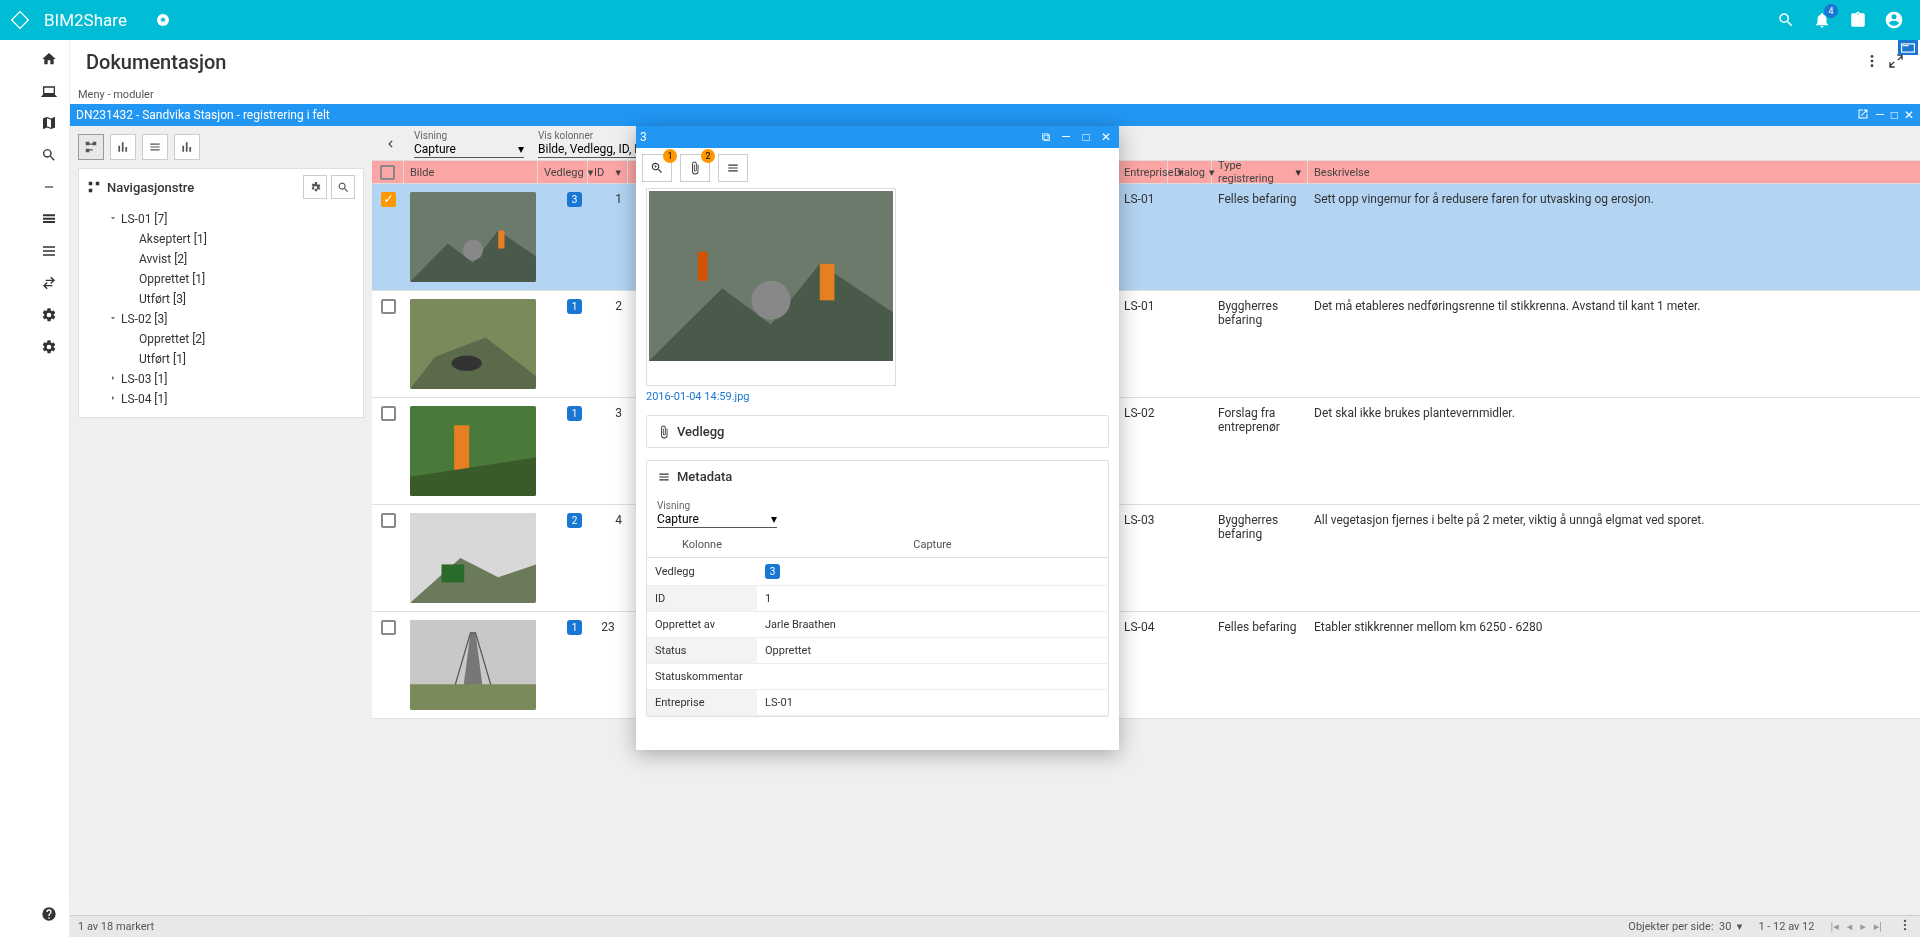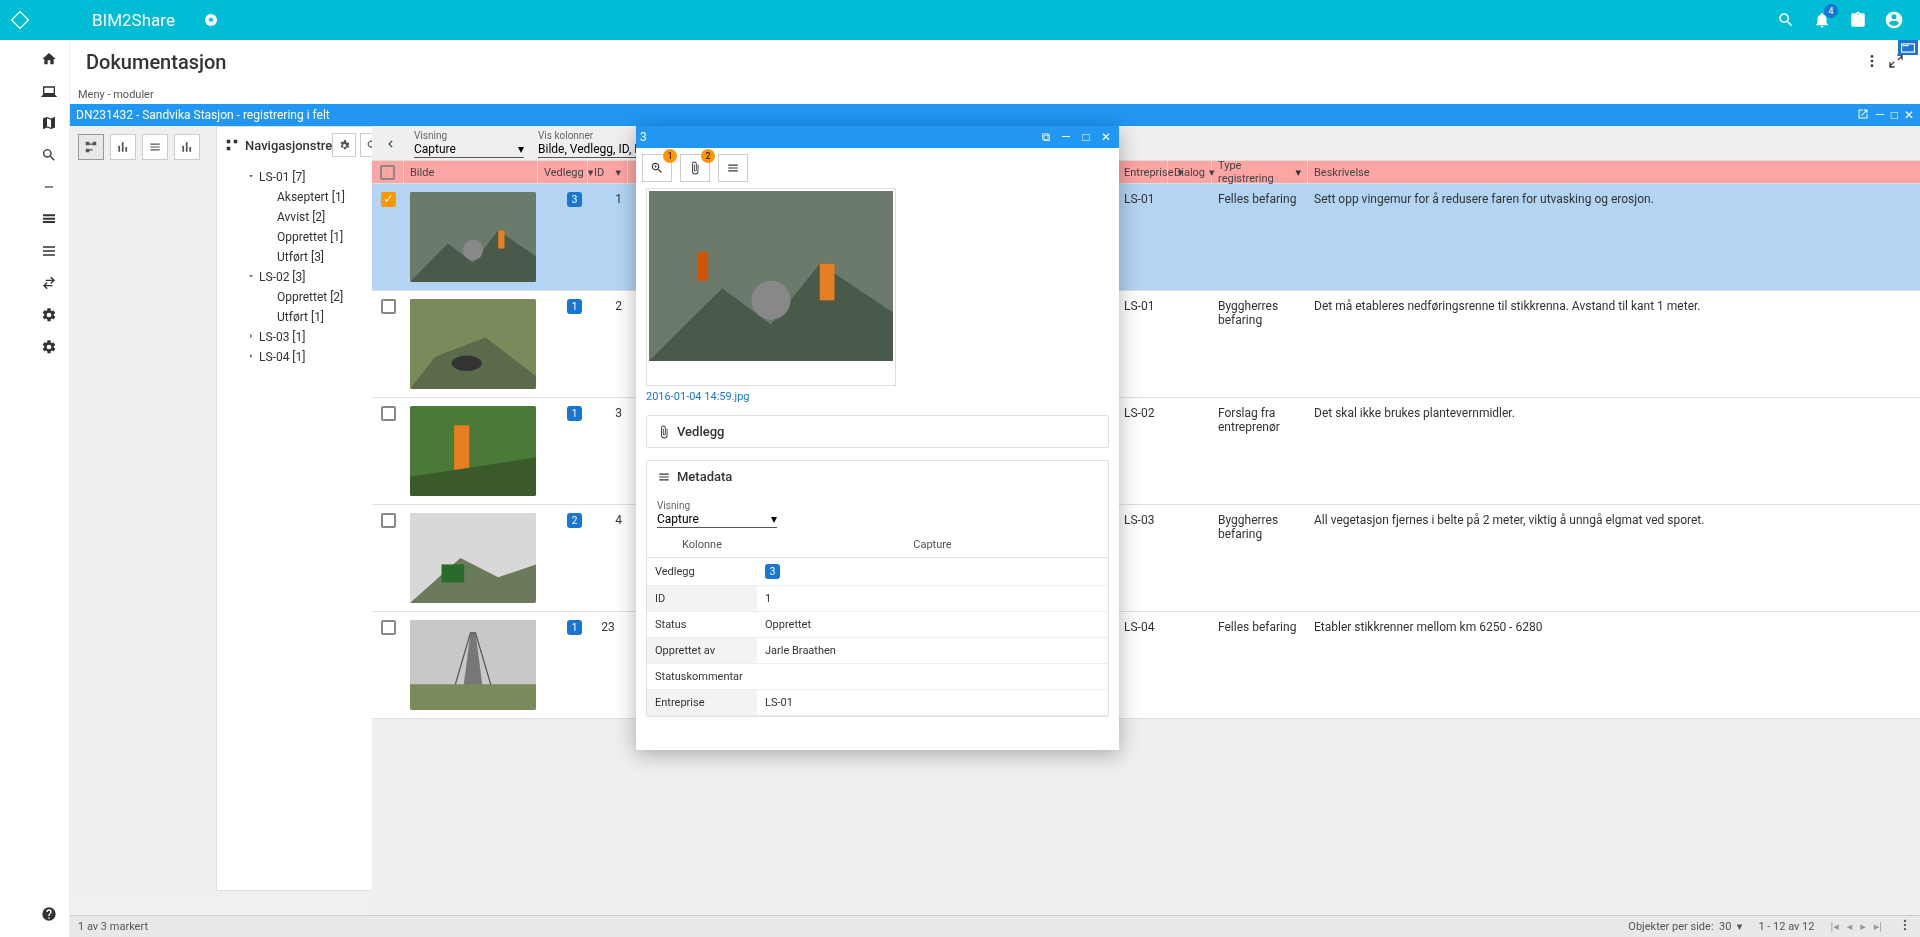"BIM2Share" .topbar .brand { margin-left: 48px -> none }
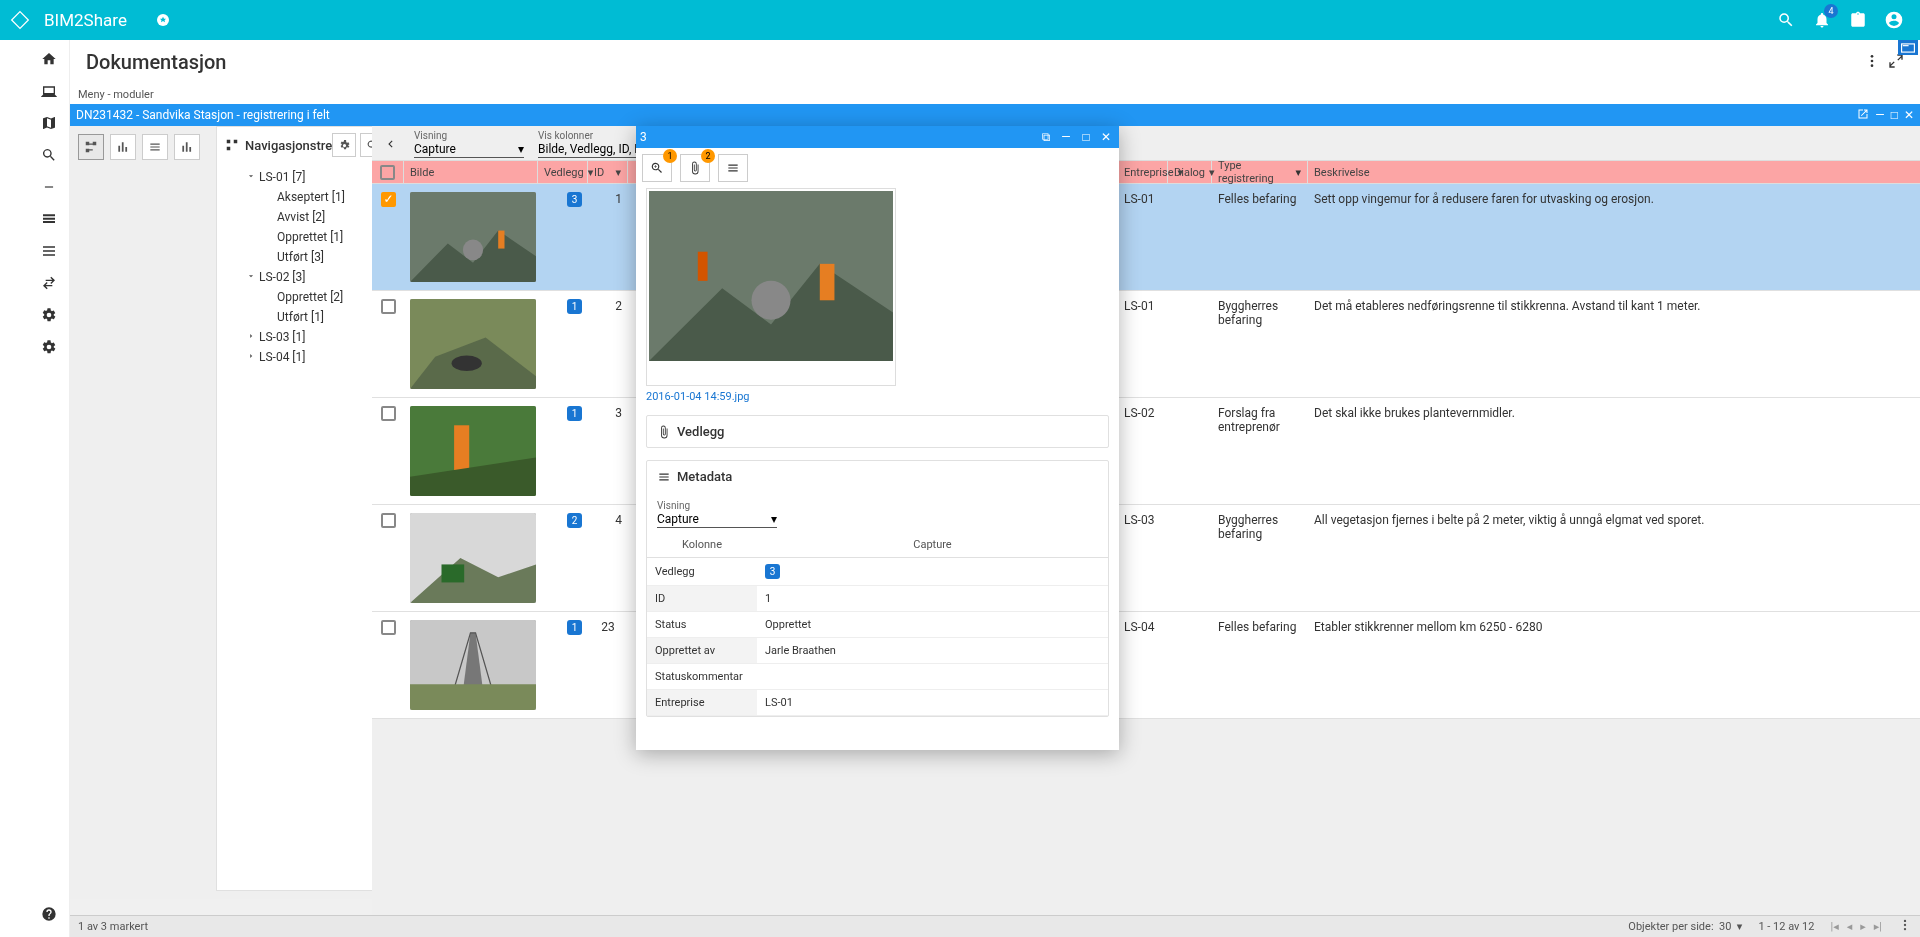"Navigasjonstre" .leftpanel { flex-direction: row -> column }
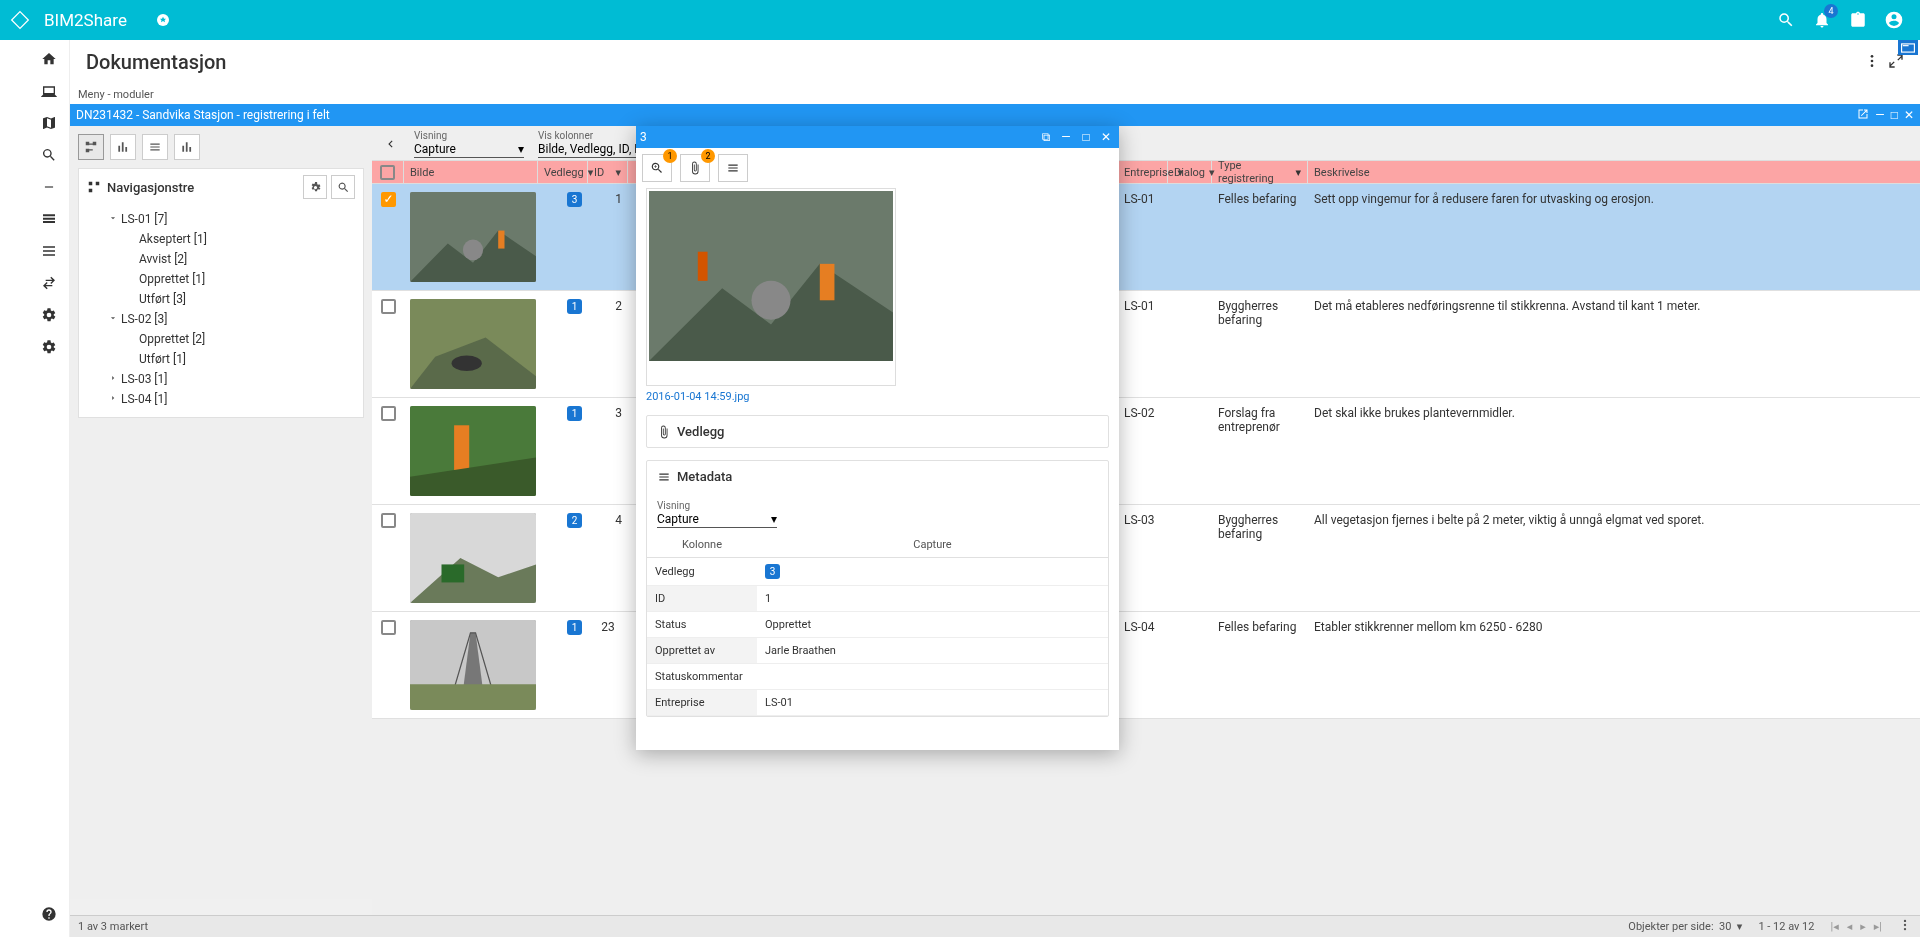"Status" tr { order: before "Opprettet av" -> after "Opprettet av" }
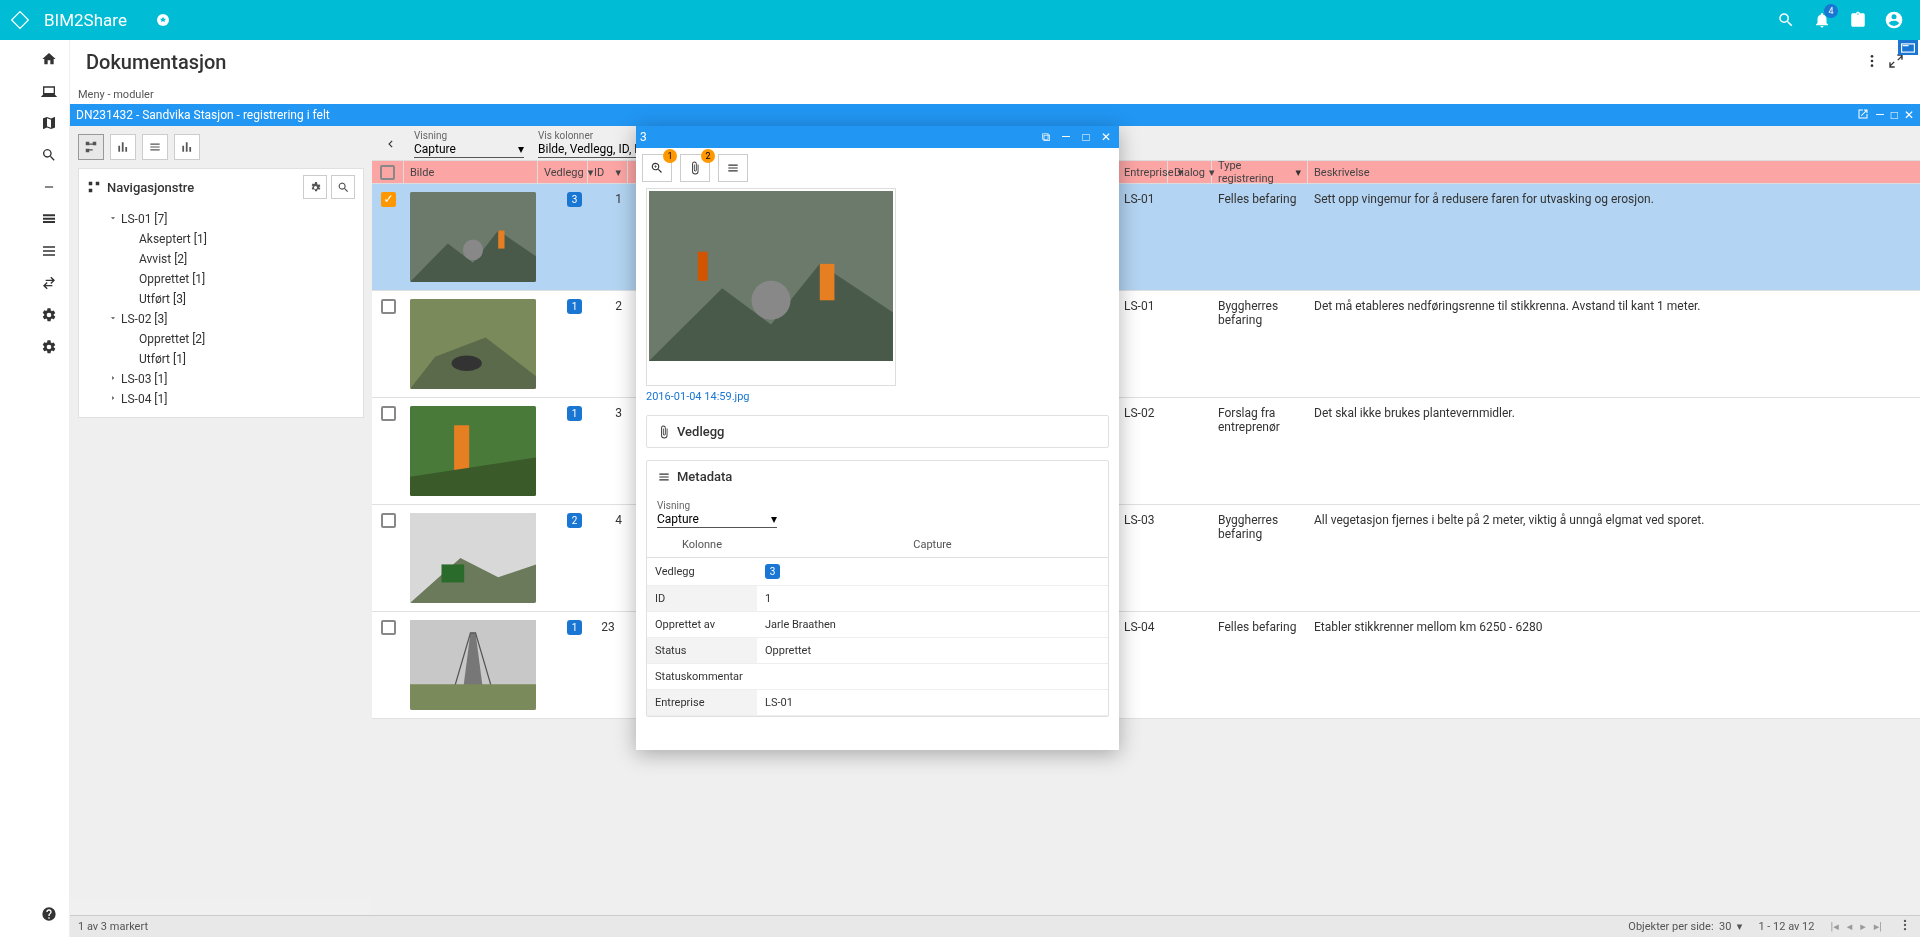"1 av 3 markert" span { text: 3 -> 18 }
